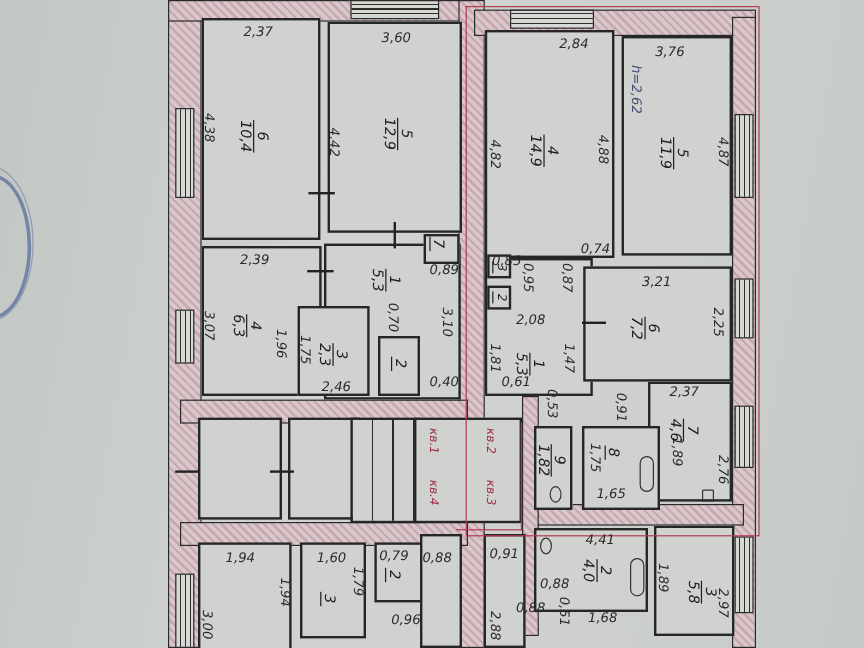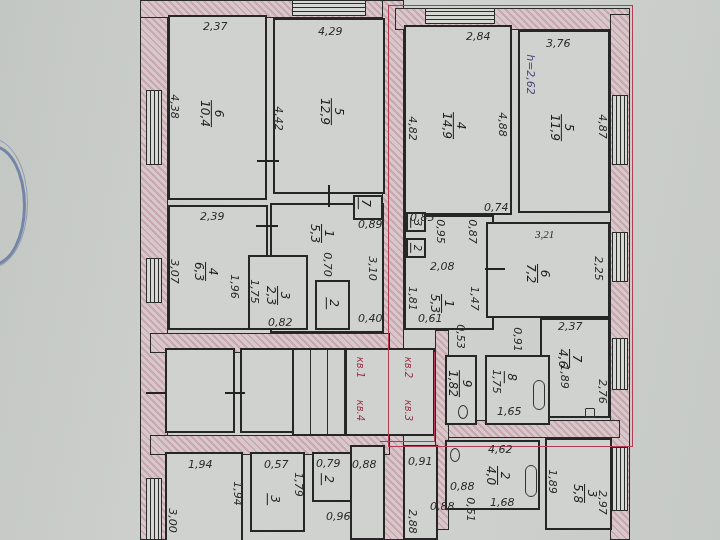"4,29" div.dim { text: 4,29 -> 3,60 }
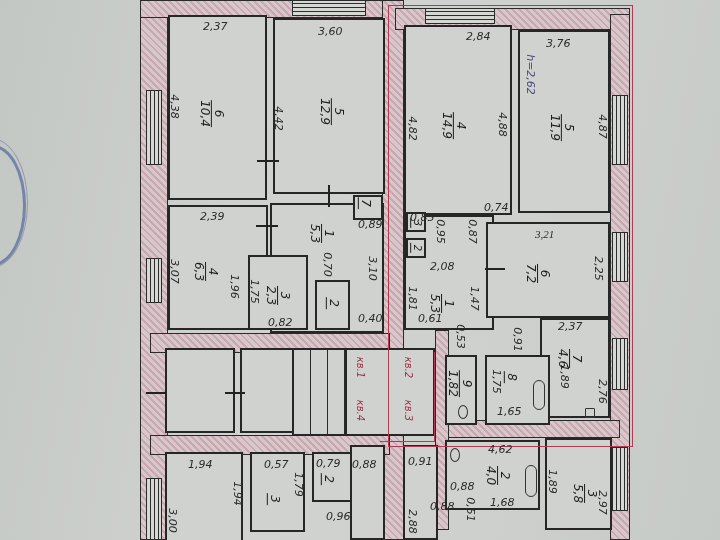"3,21" div.dim { font-family: Liberation Serif, serif -> none }
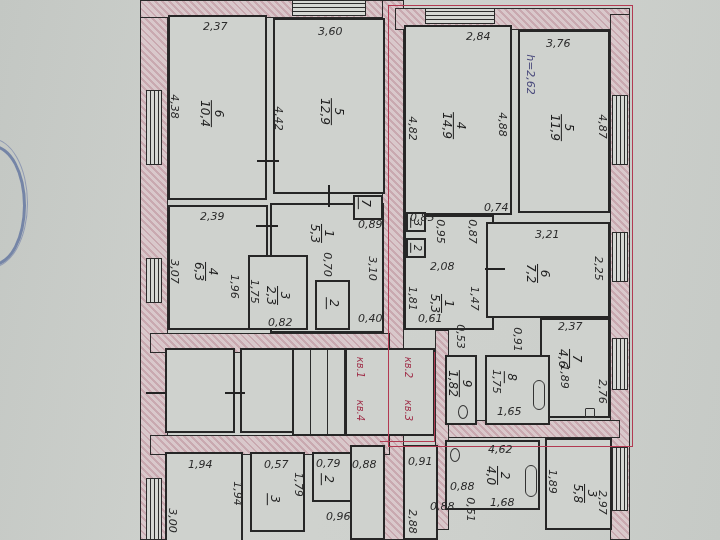"0,82" div.dim { text: 0,82 -> 2,46 }
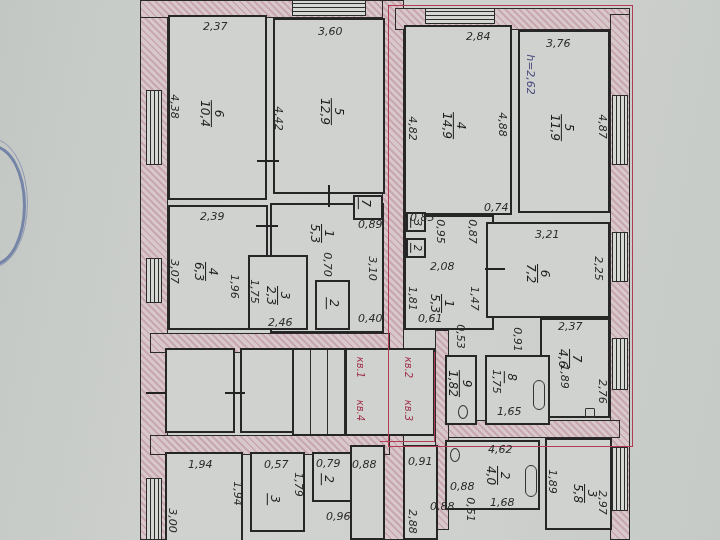"4,62" div.dim { text: 4,62 -> 4,41 }
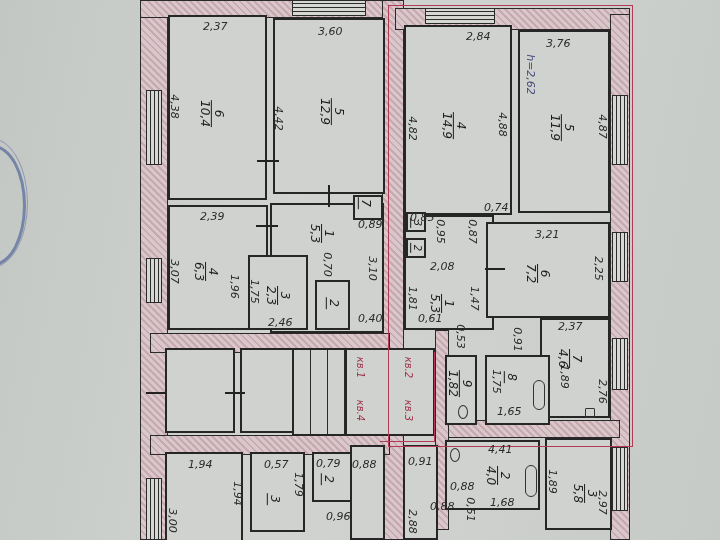"0,57" div.dim { text: 0,57 -> 1,60 }
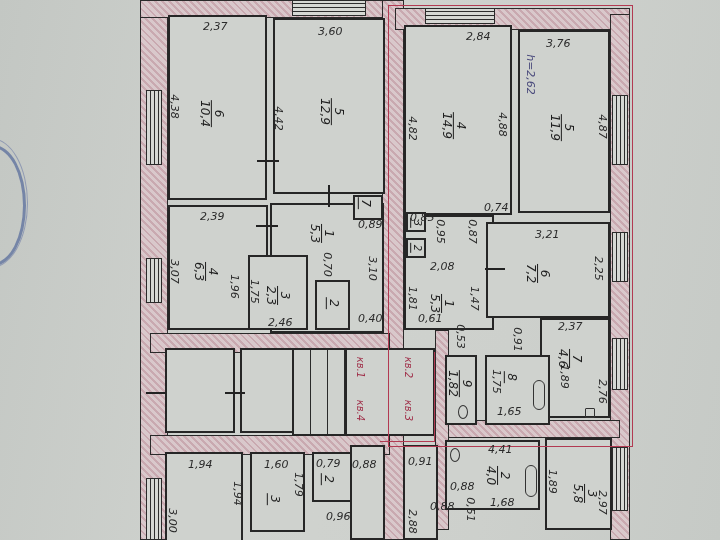"1,68" div.dim { top: 496px -> 508px }
